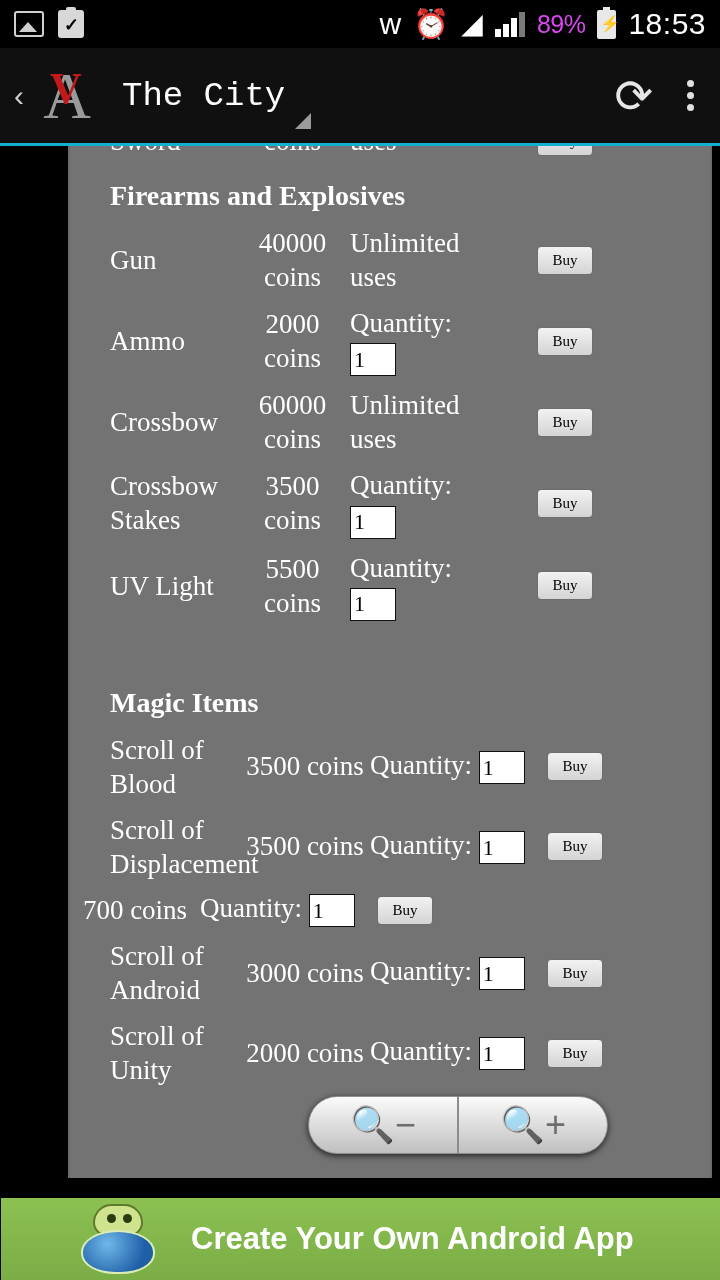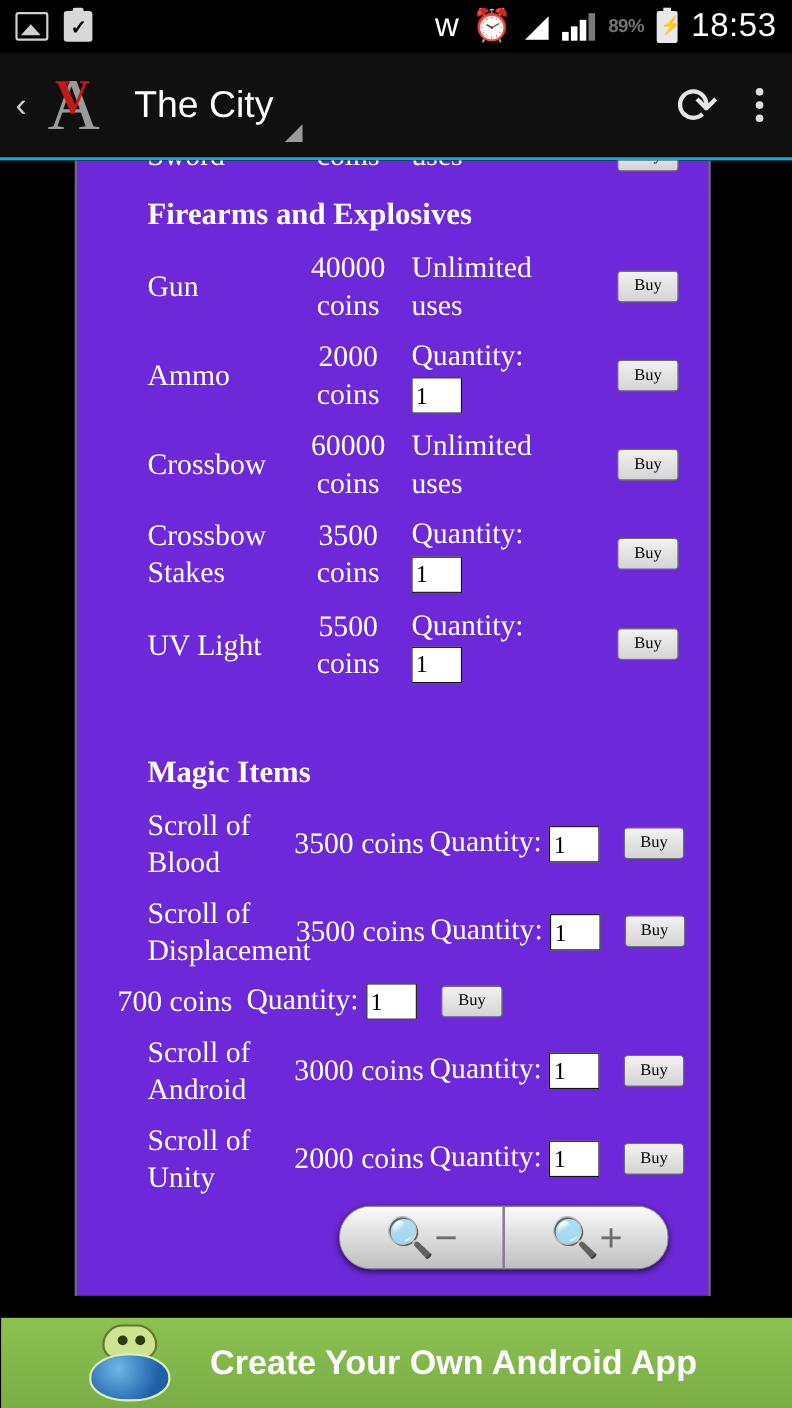"89%" .battery-pct { color: #737373 -> #d946ef; font-size: 17px -> 25px; font-weight: bold -> normal }
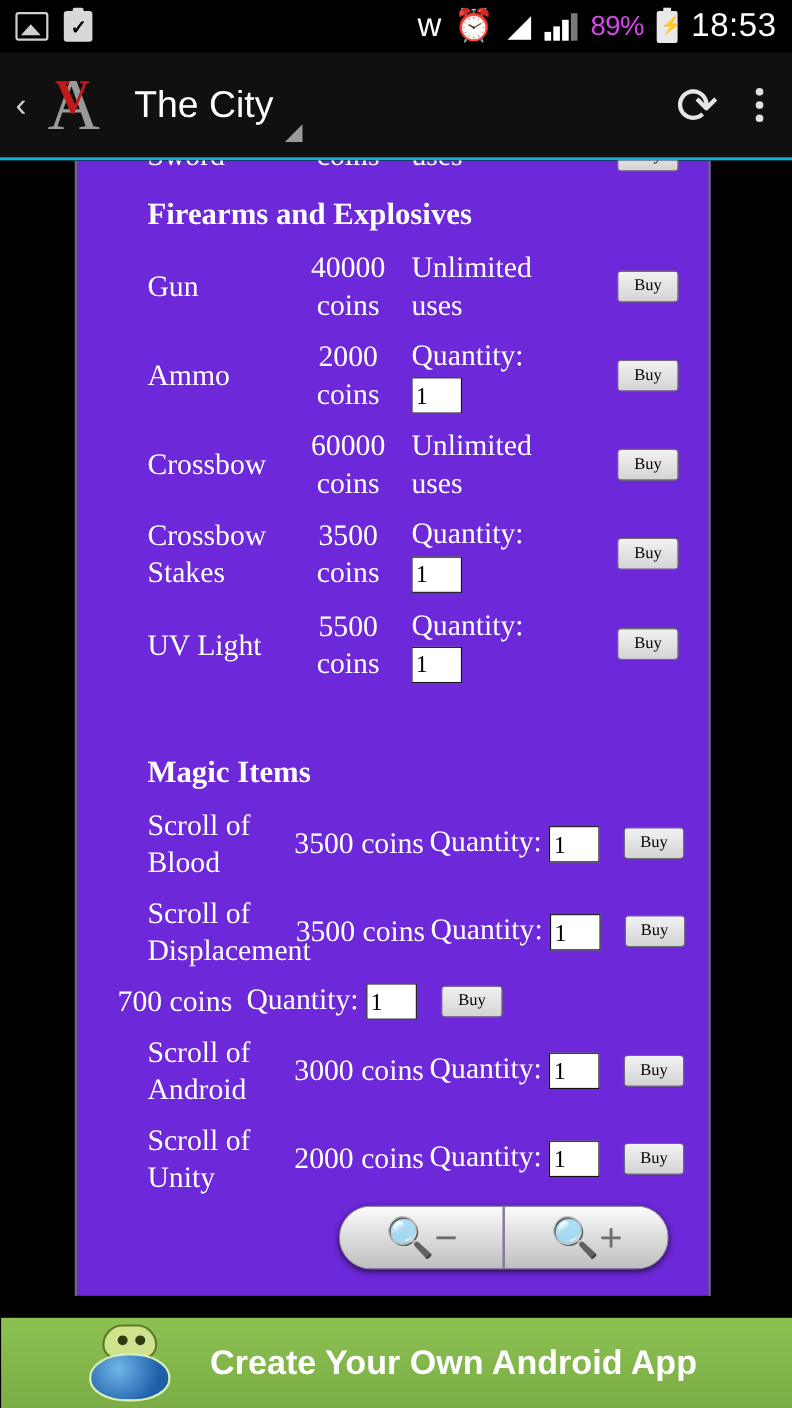"The City" .app-title { font-family: none -> Liberation Mono, monospace }
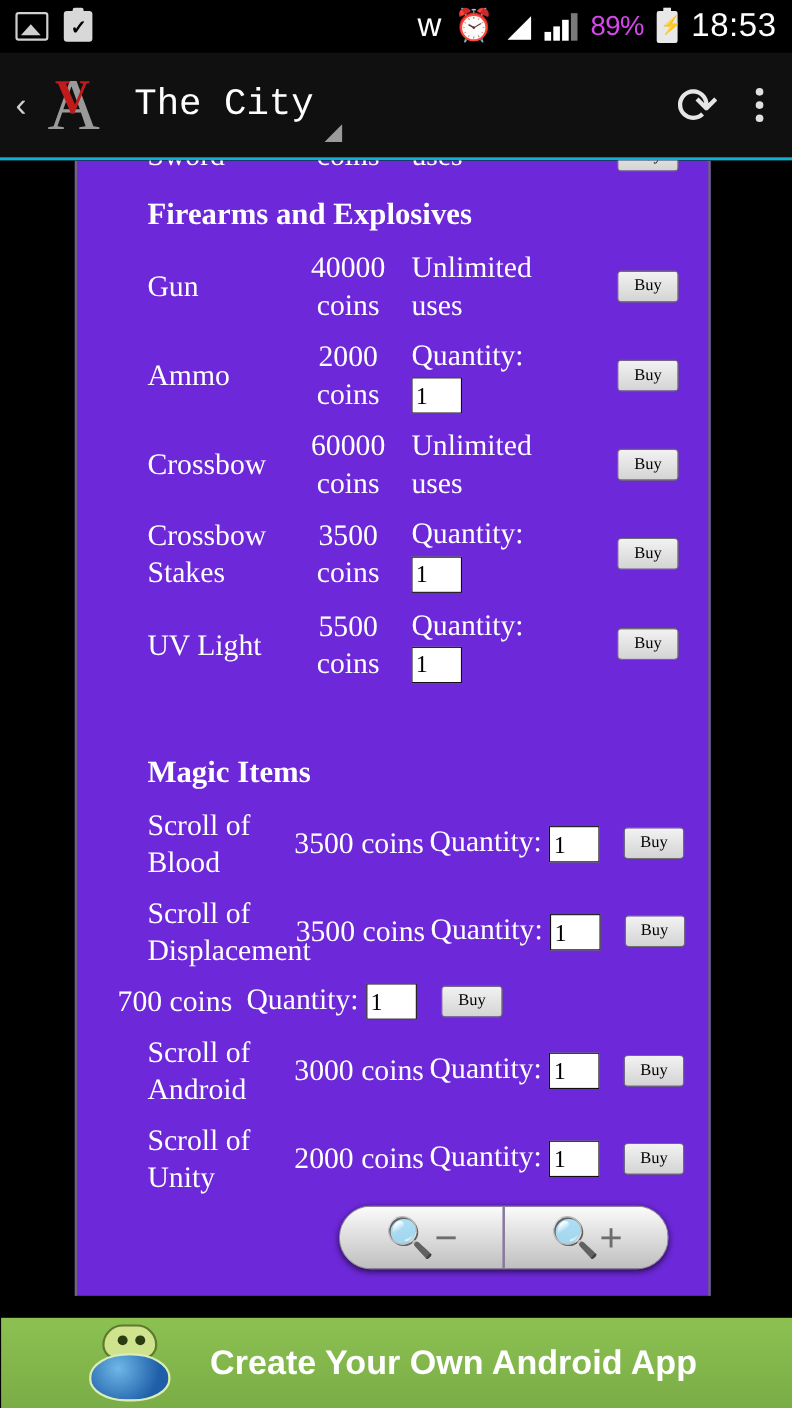"Firearms and Explosives" .page { background: #6d28d9 -> #737373; padding-left: 24px -> none; width: 578px -> 644px }
